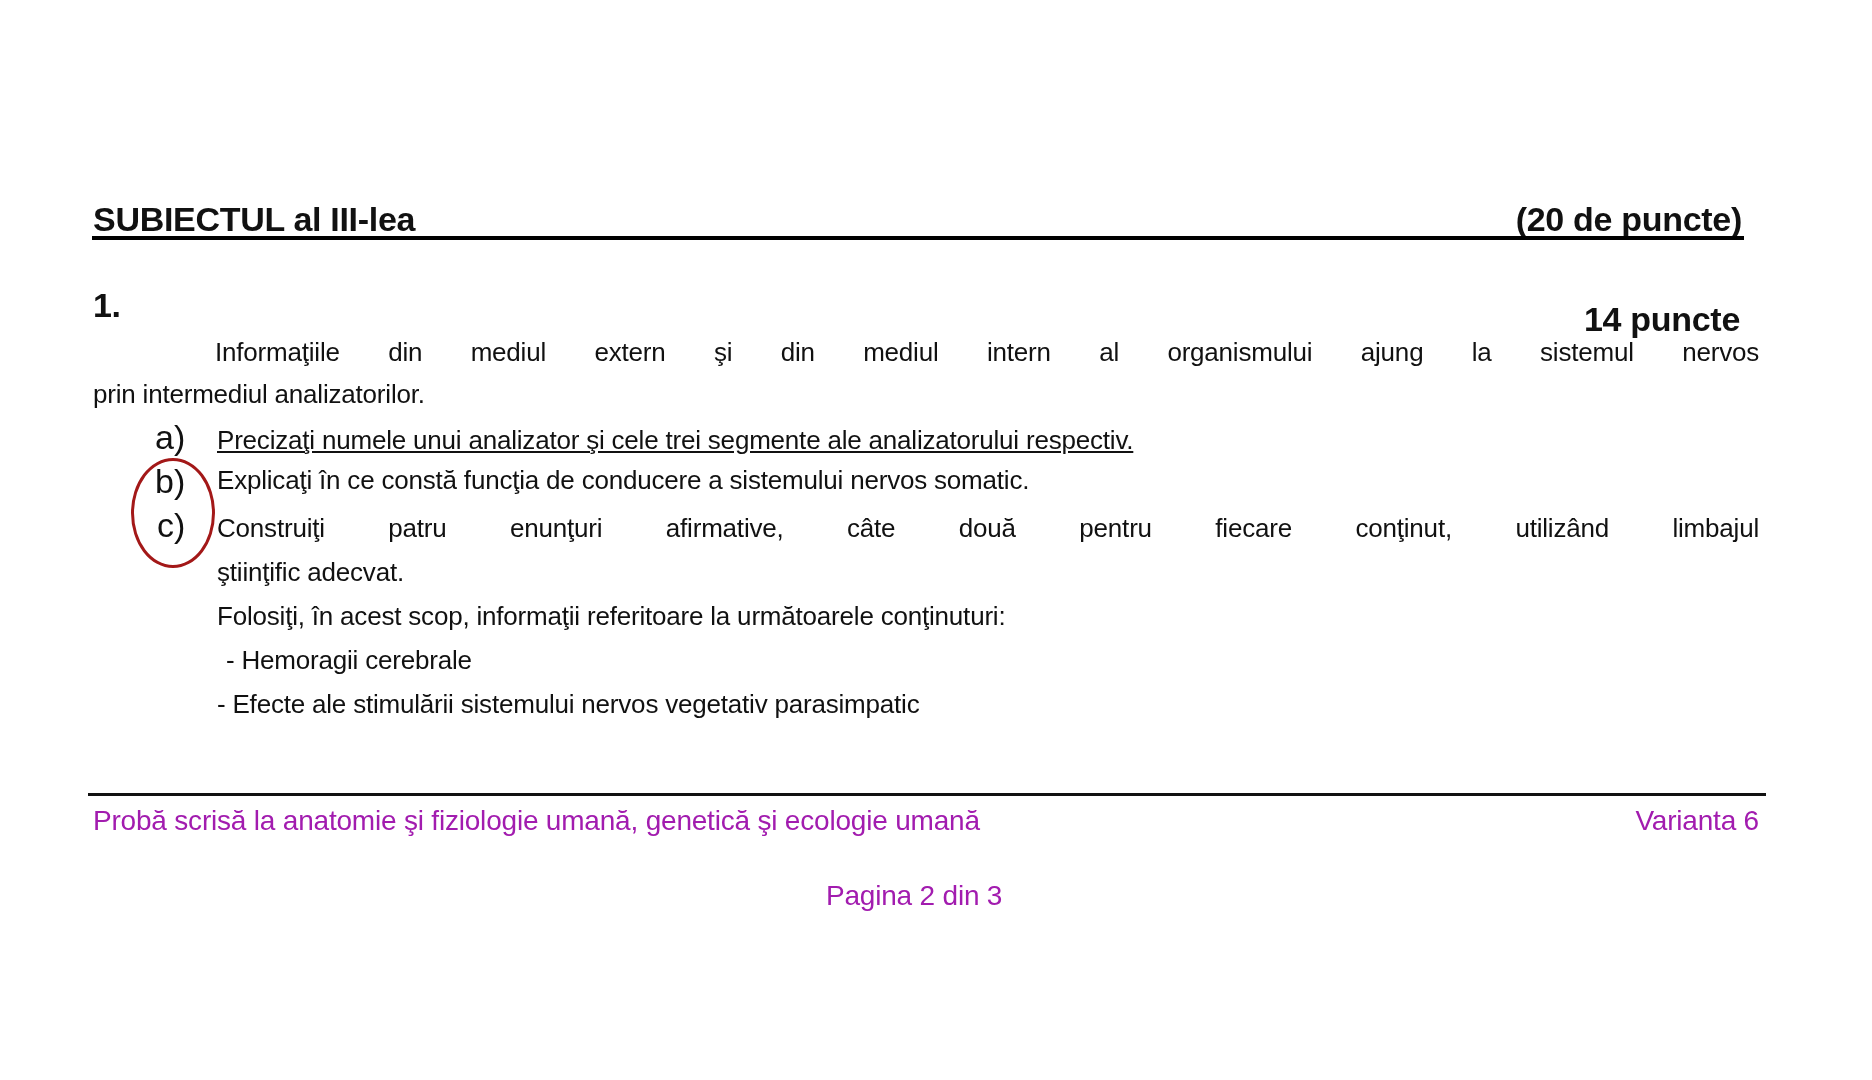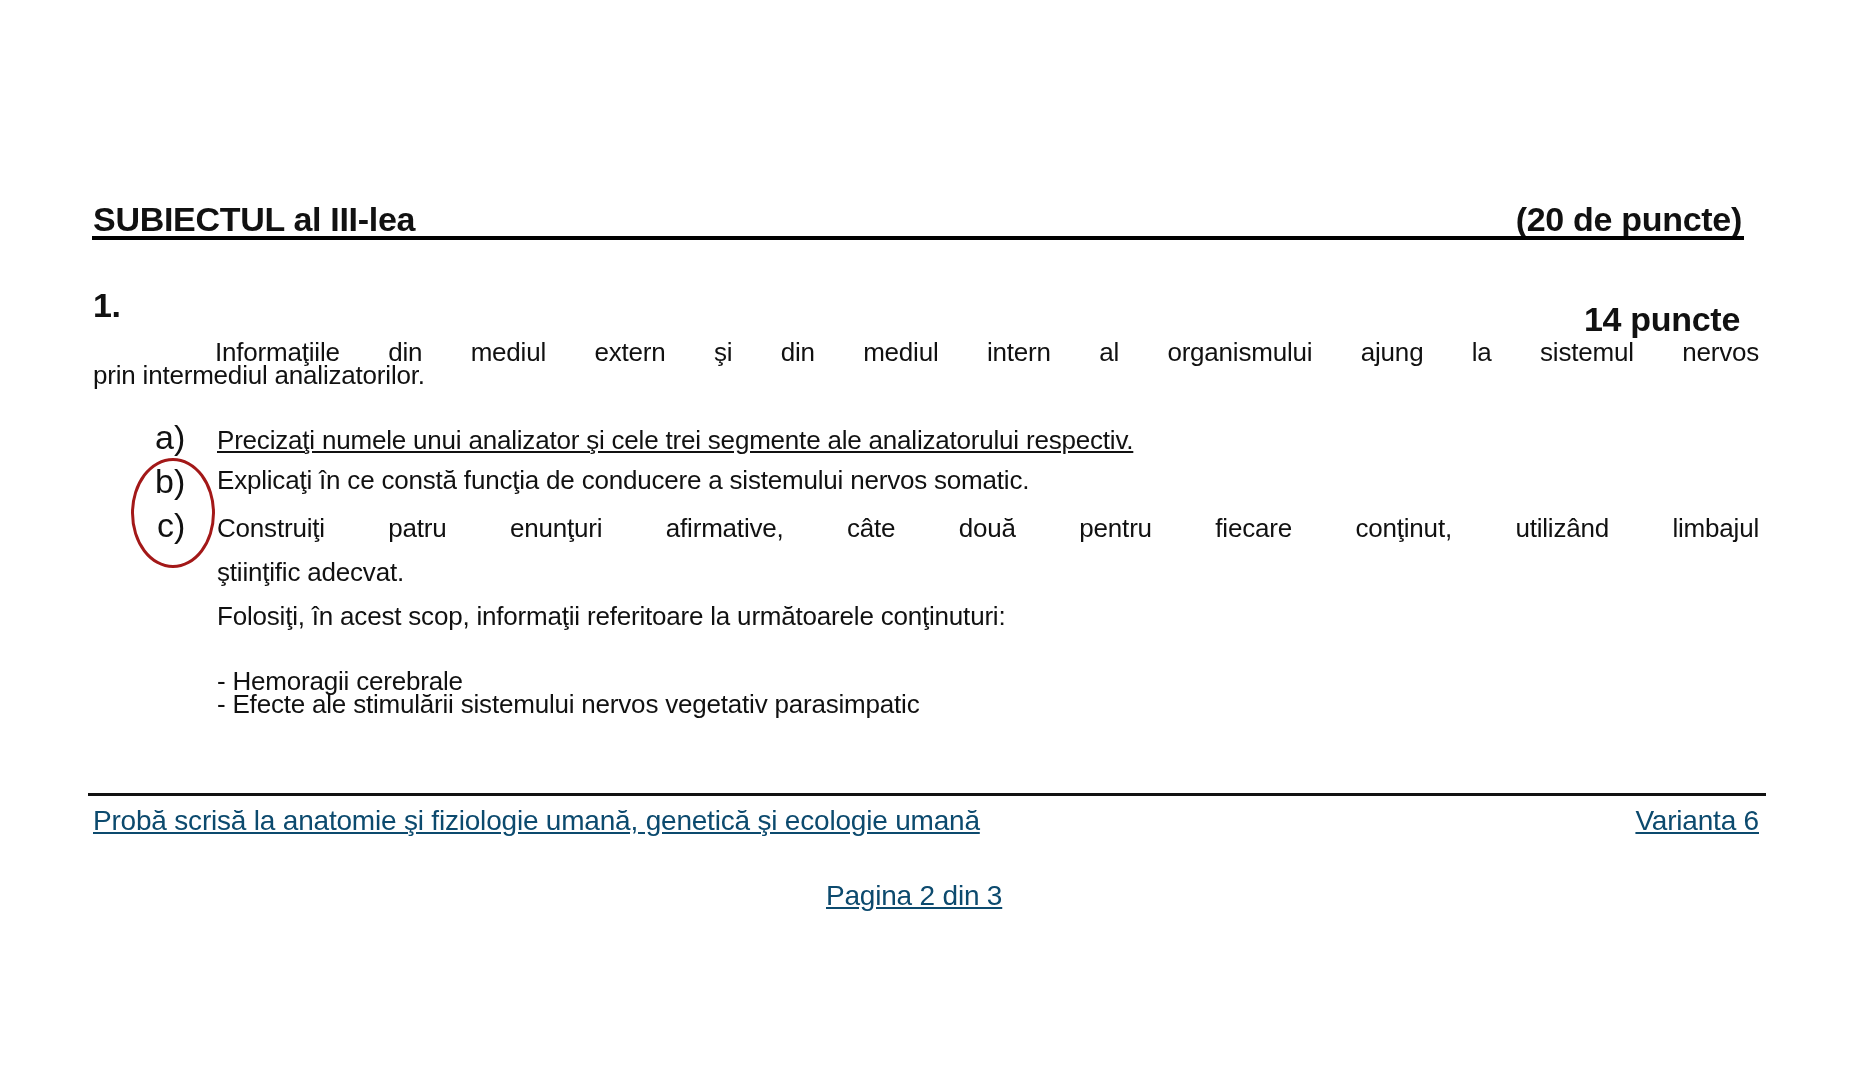"prin intermediul analizatorilor." div.abs { top: 353px -> 372px }
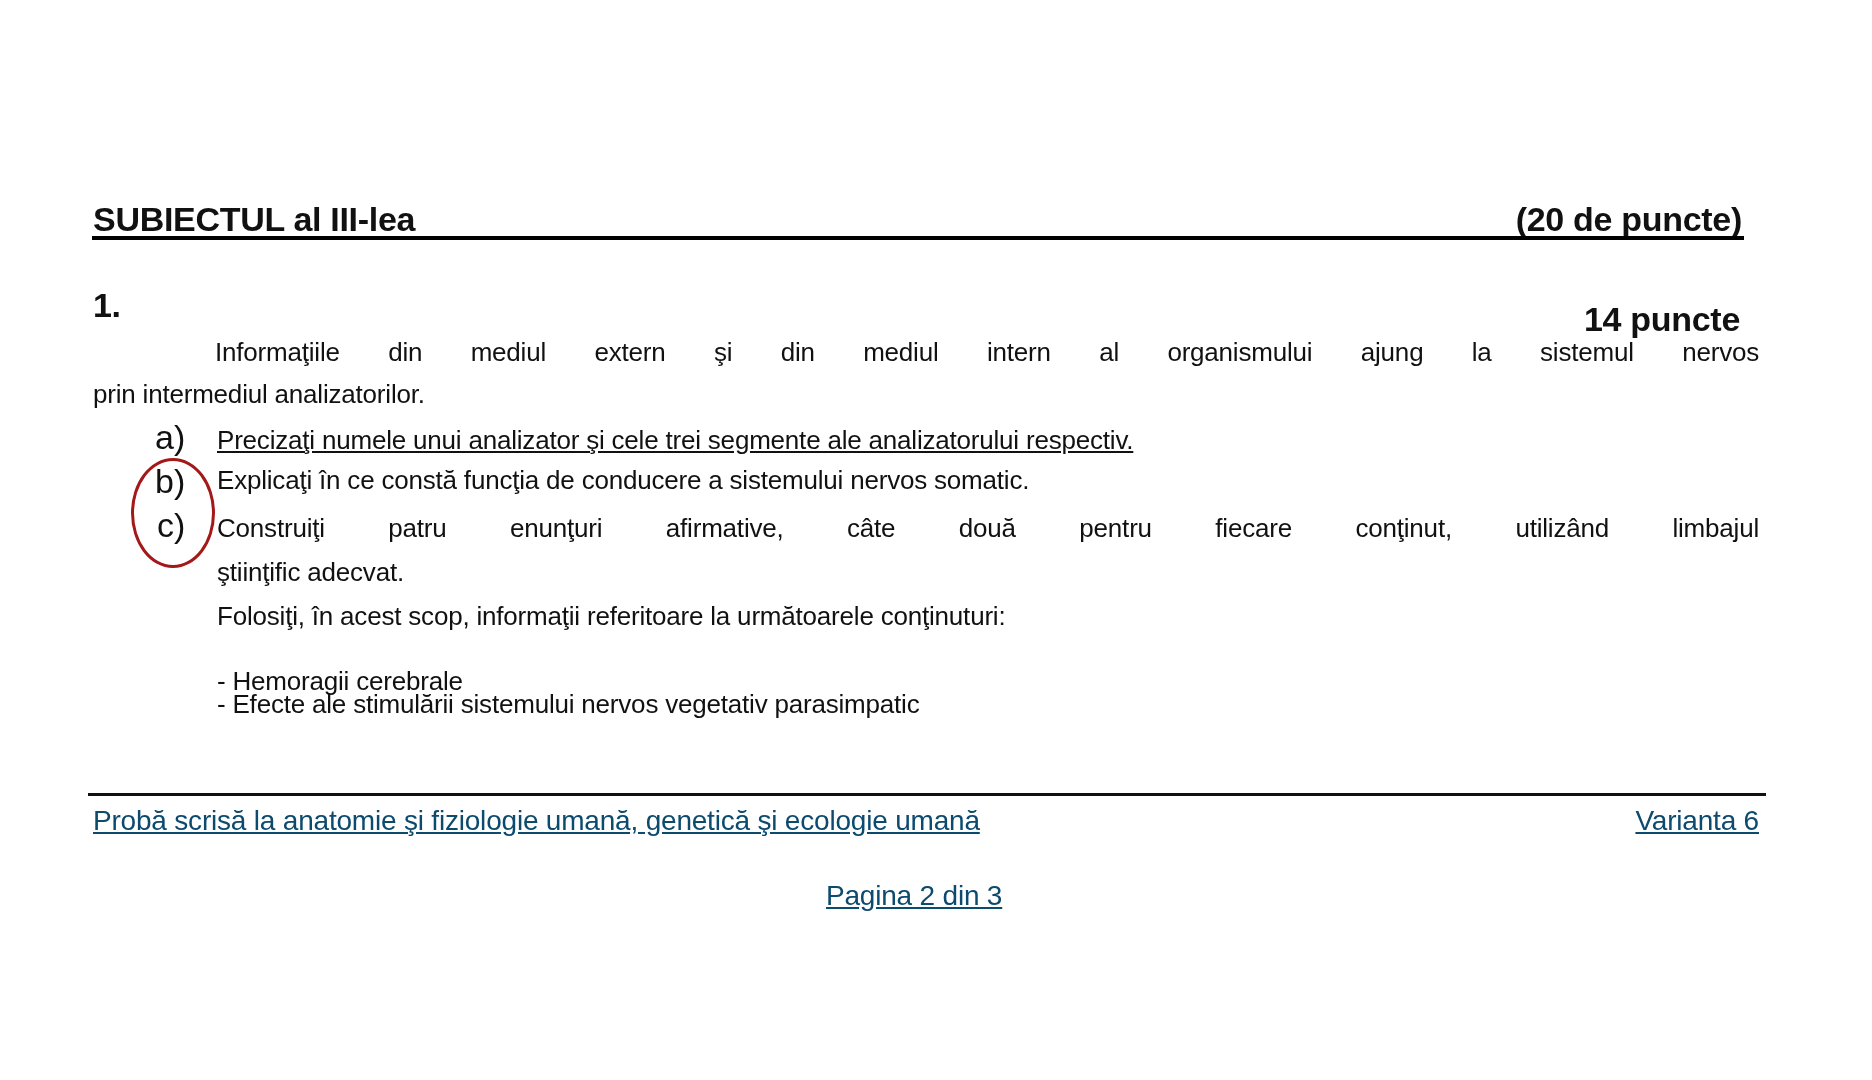"- Hemoragii cerebrale" div.abs { left: 217px -> 226px; margin-top: 21px -> none }
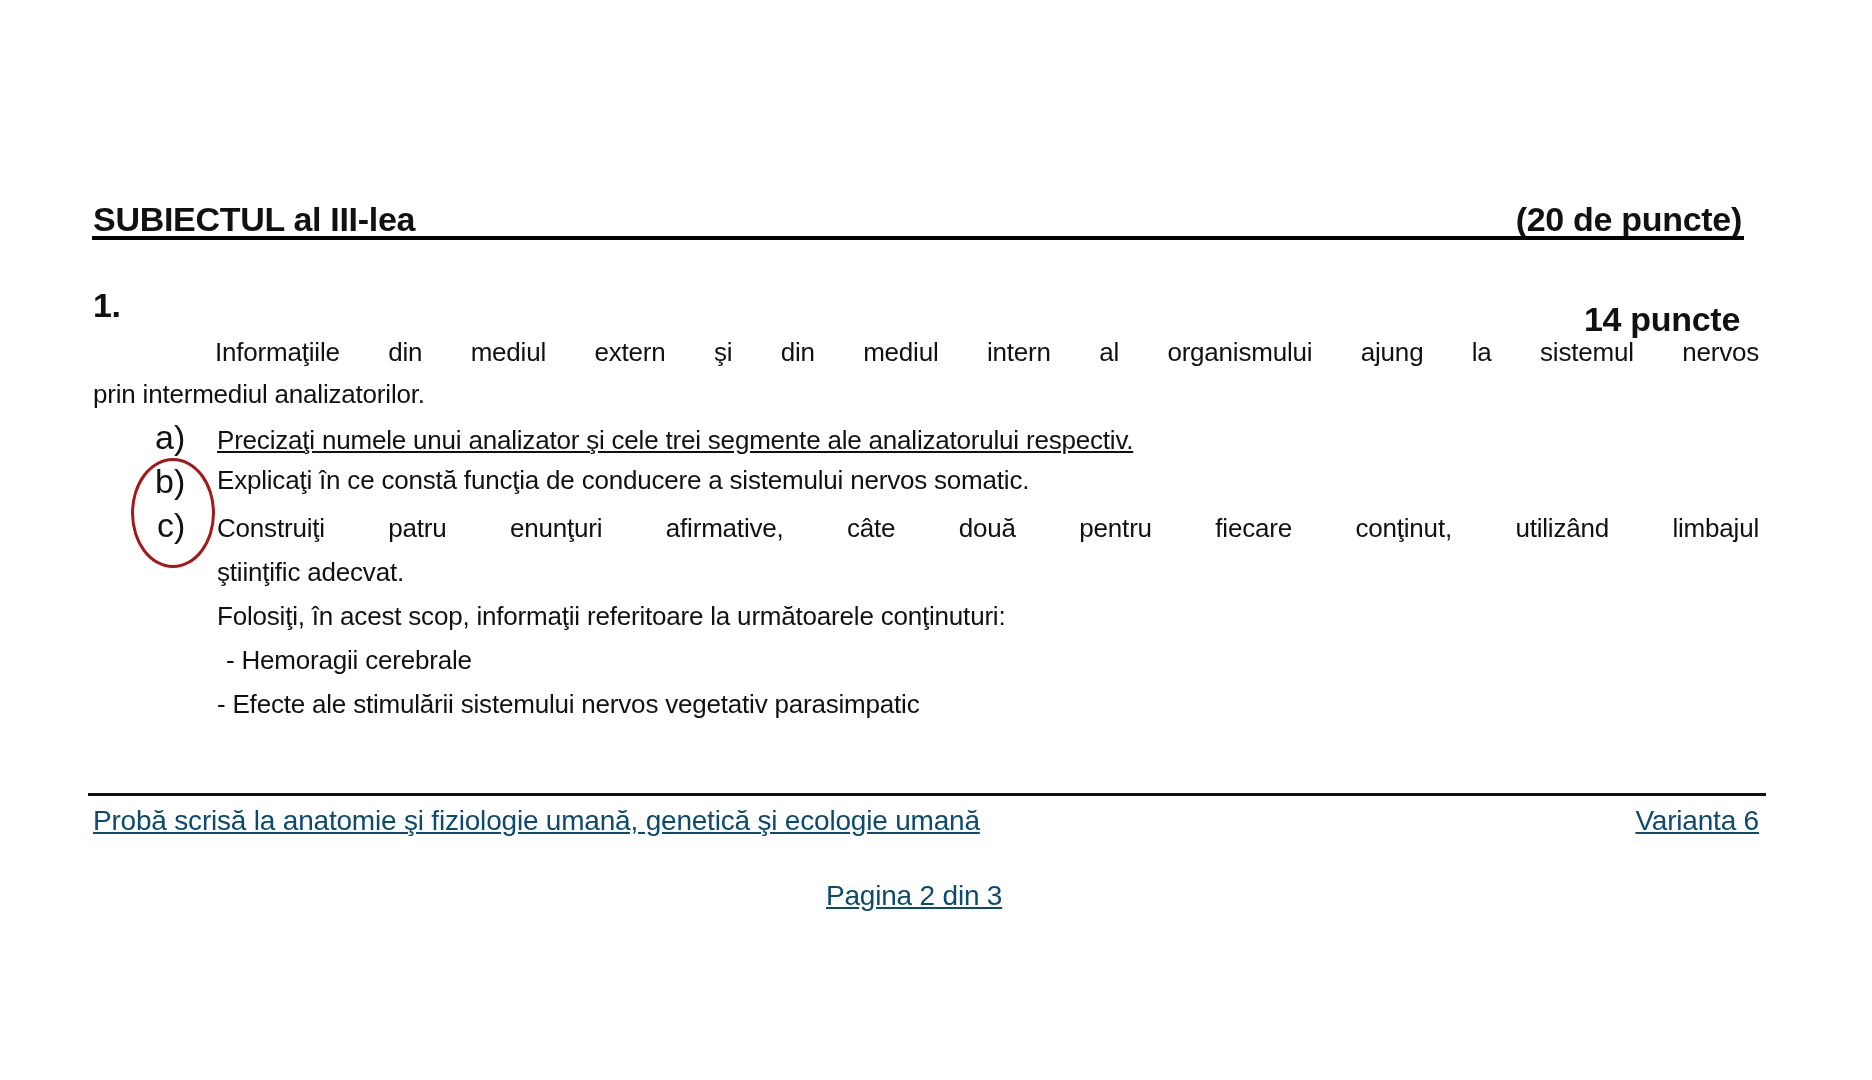"Probă scrisă la anatomie şi" .footer { color: #0c4a6e -> #a21caf; text-decoration: underline -> none }
